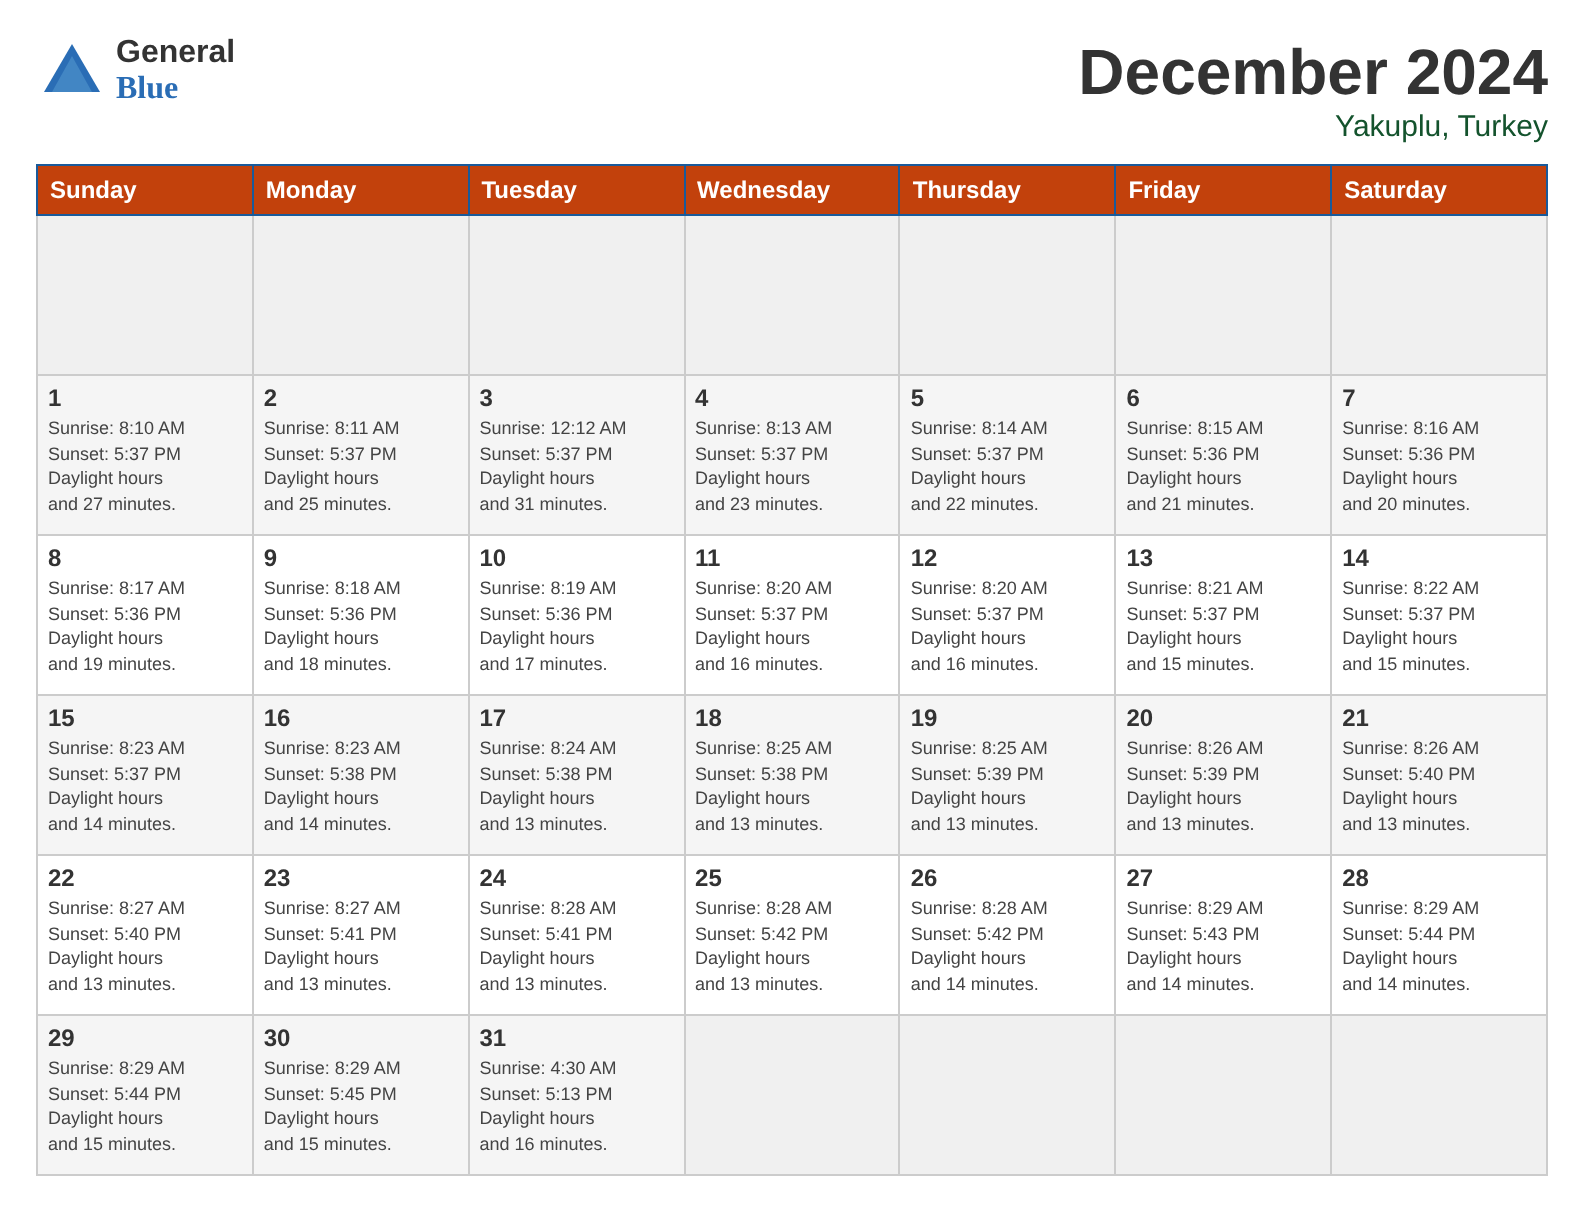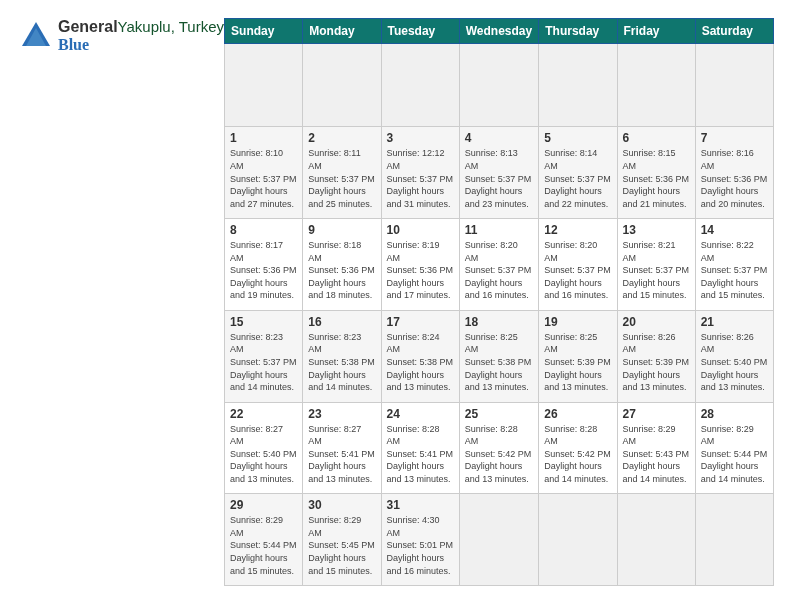"General" .page { flex-direction: none -> column }
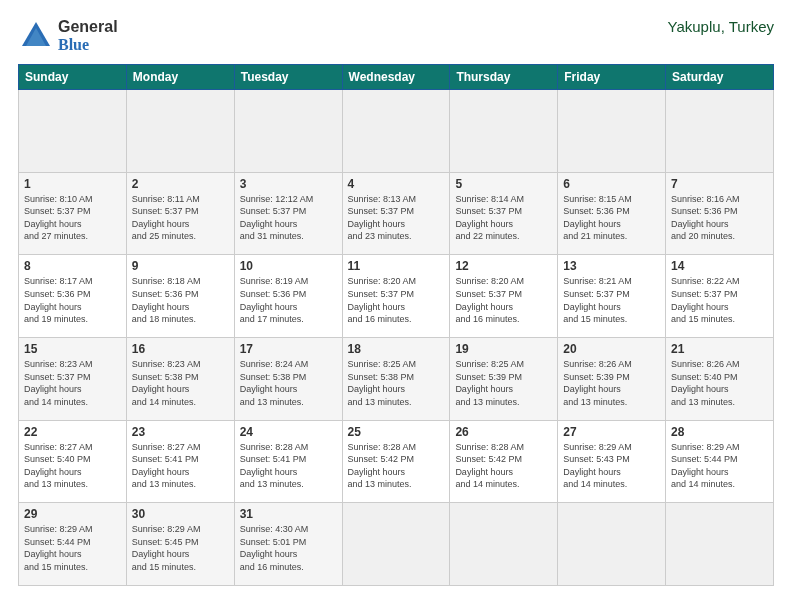"December 2024" div.month-title { html: none -> <div>December 2024</div> }
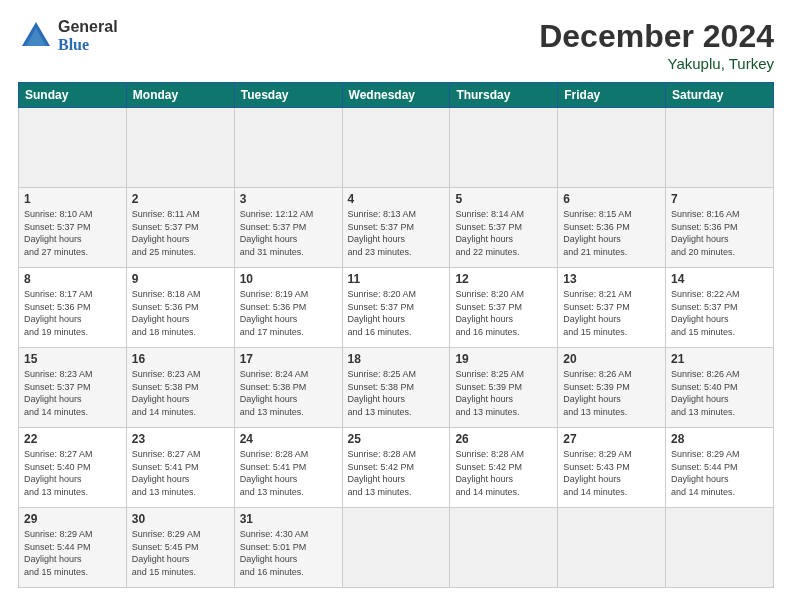"Sunday" .calendar-table thead tr th { background-color: #0f766e -> #c2410c }
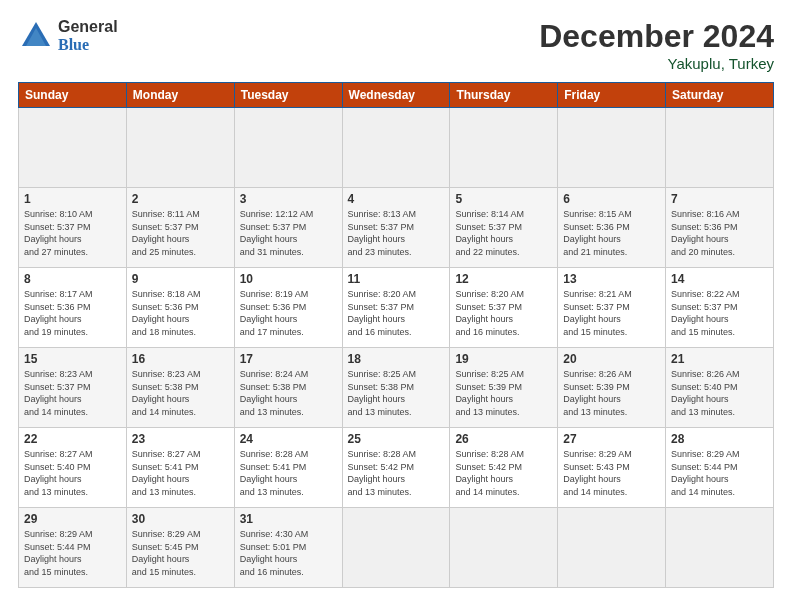"Sunset: 5:01 PM" span { text: 5:01 -> 5:13 }
